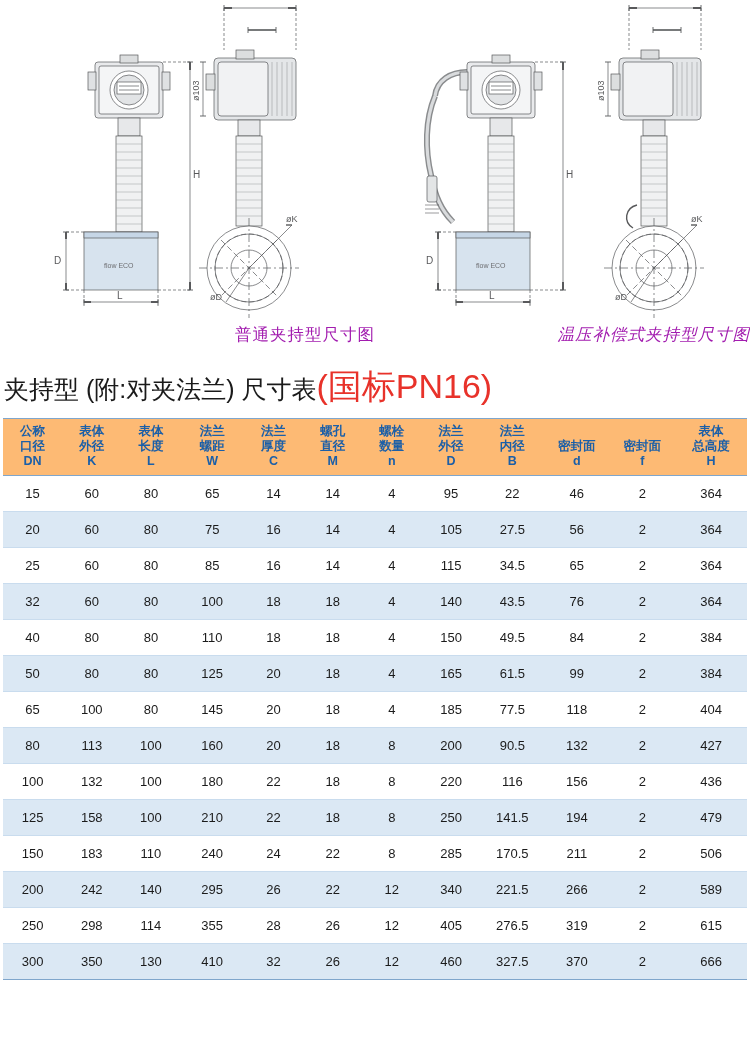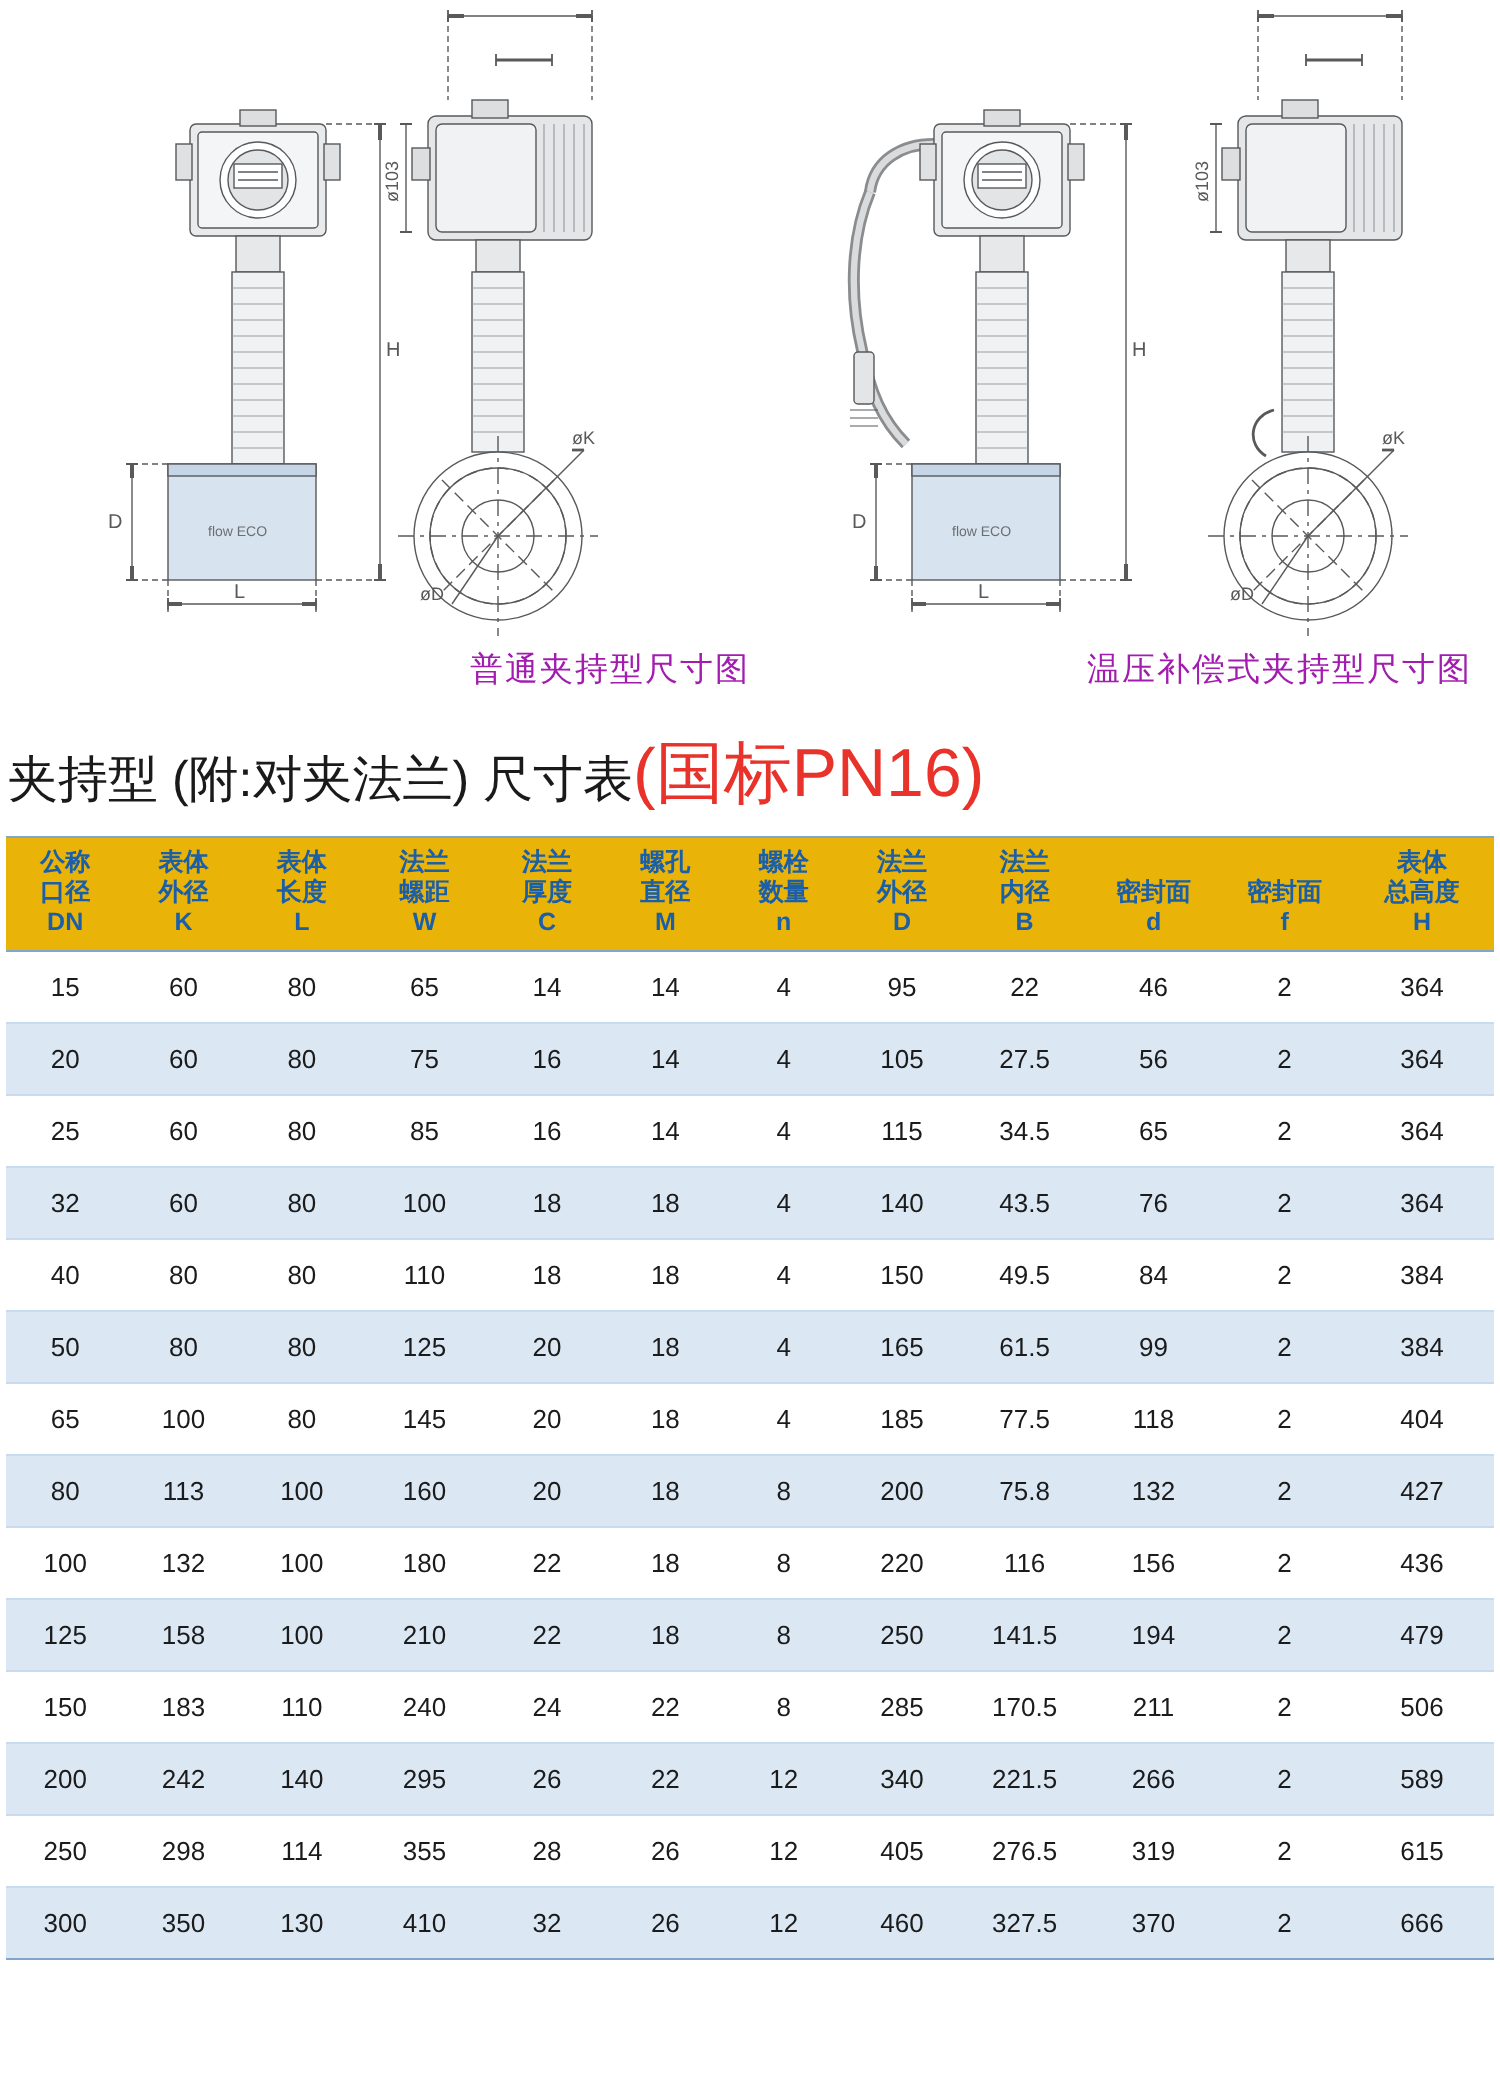"温压补偿式夹持型尺寸图" .cap-right { font-style: none -> italic; left: 361px -> 375px }
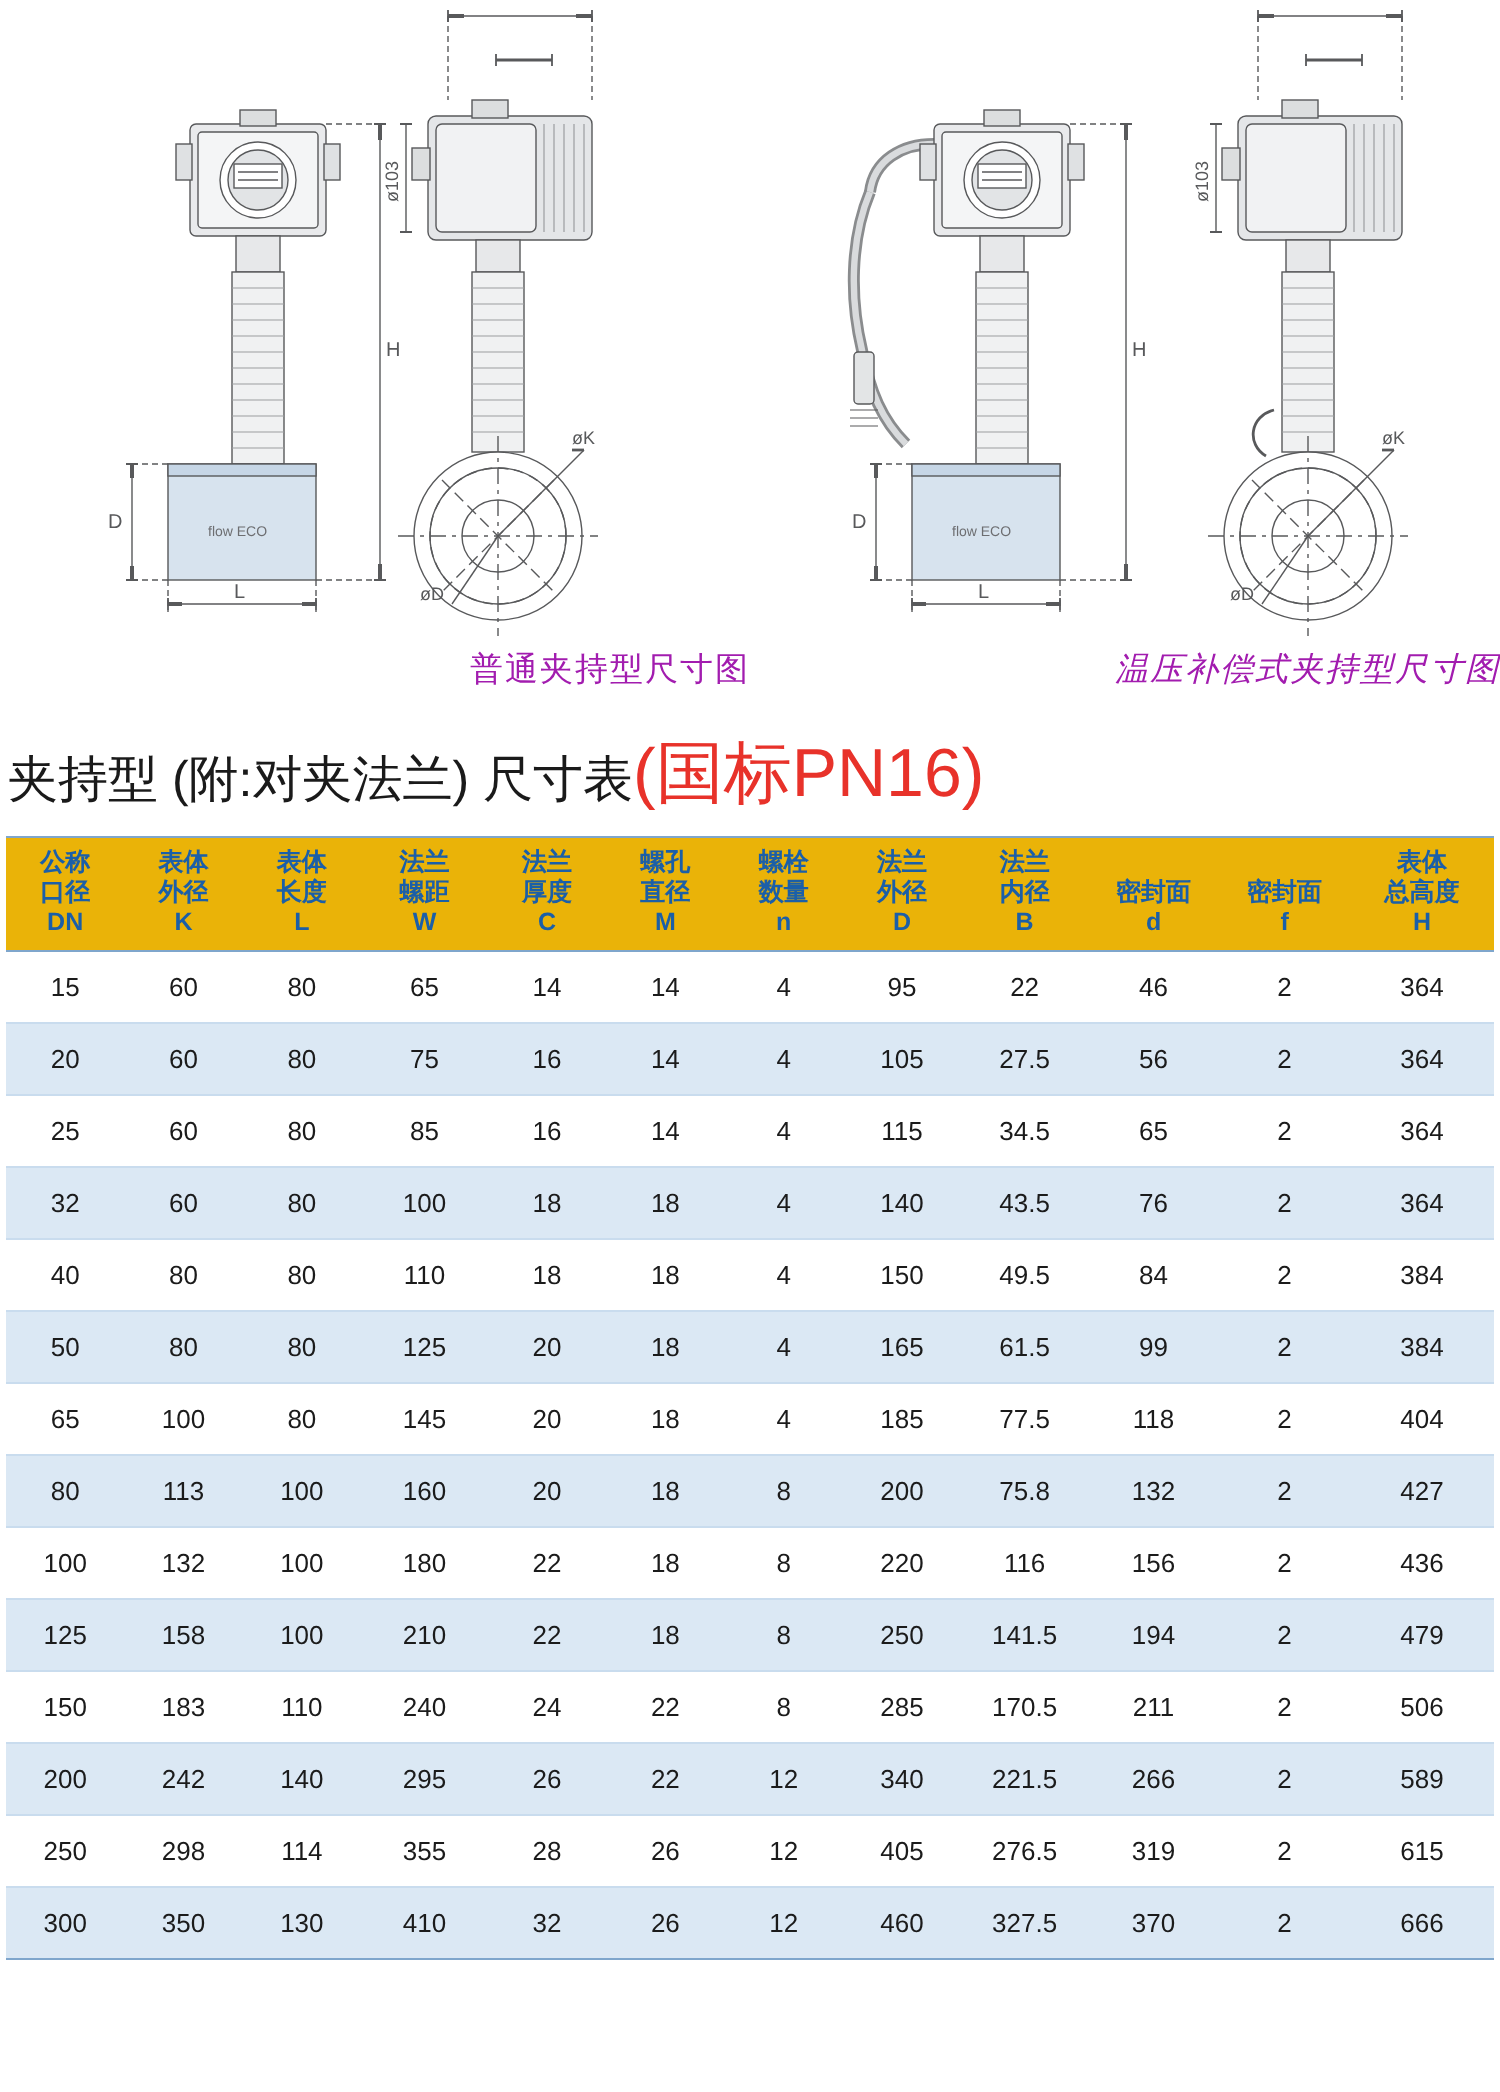"公称" table.spec thead th { background: #eab308 -> #fdba74 }
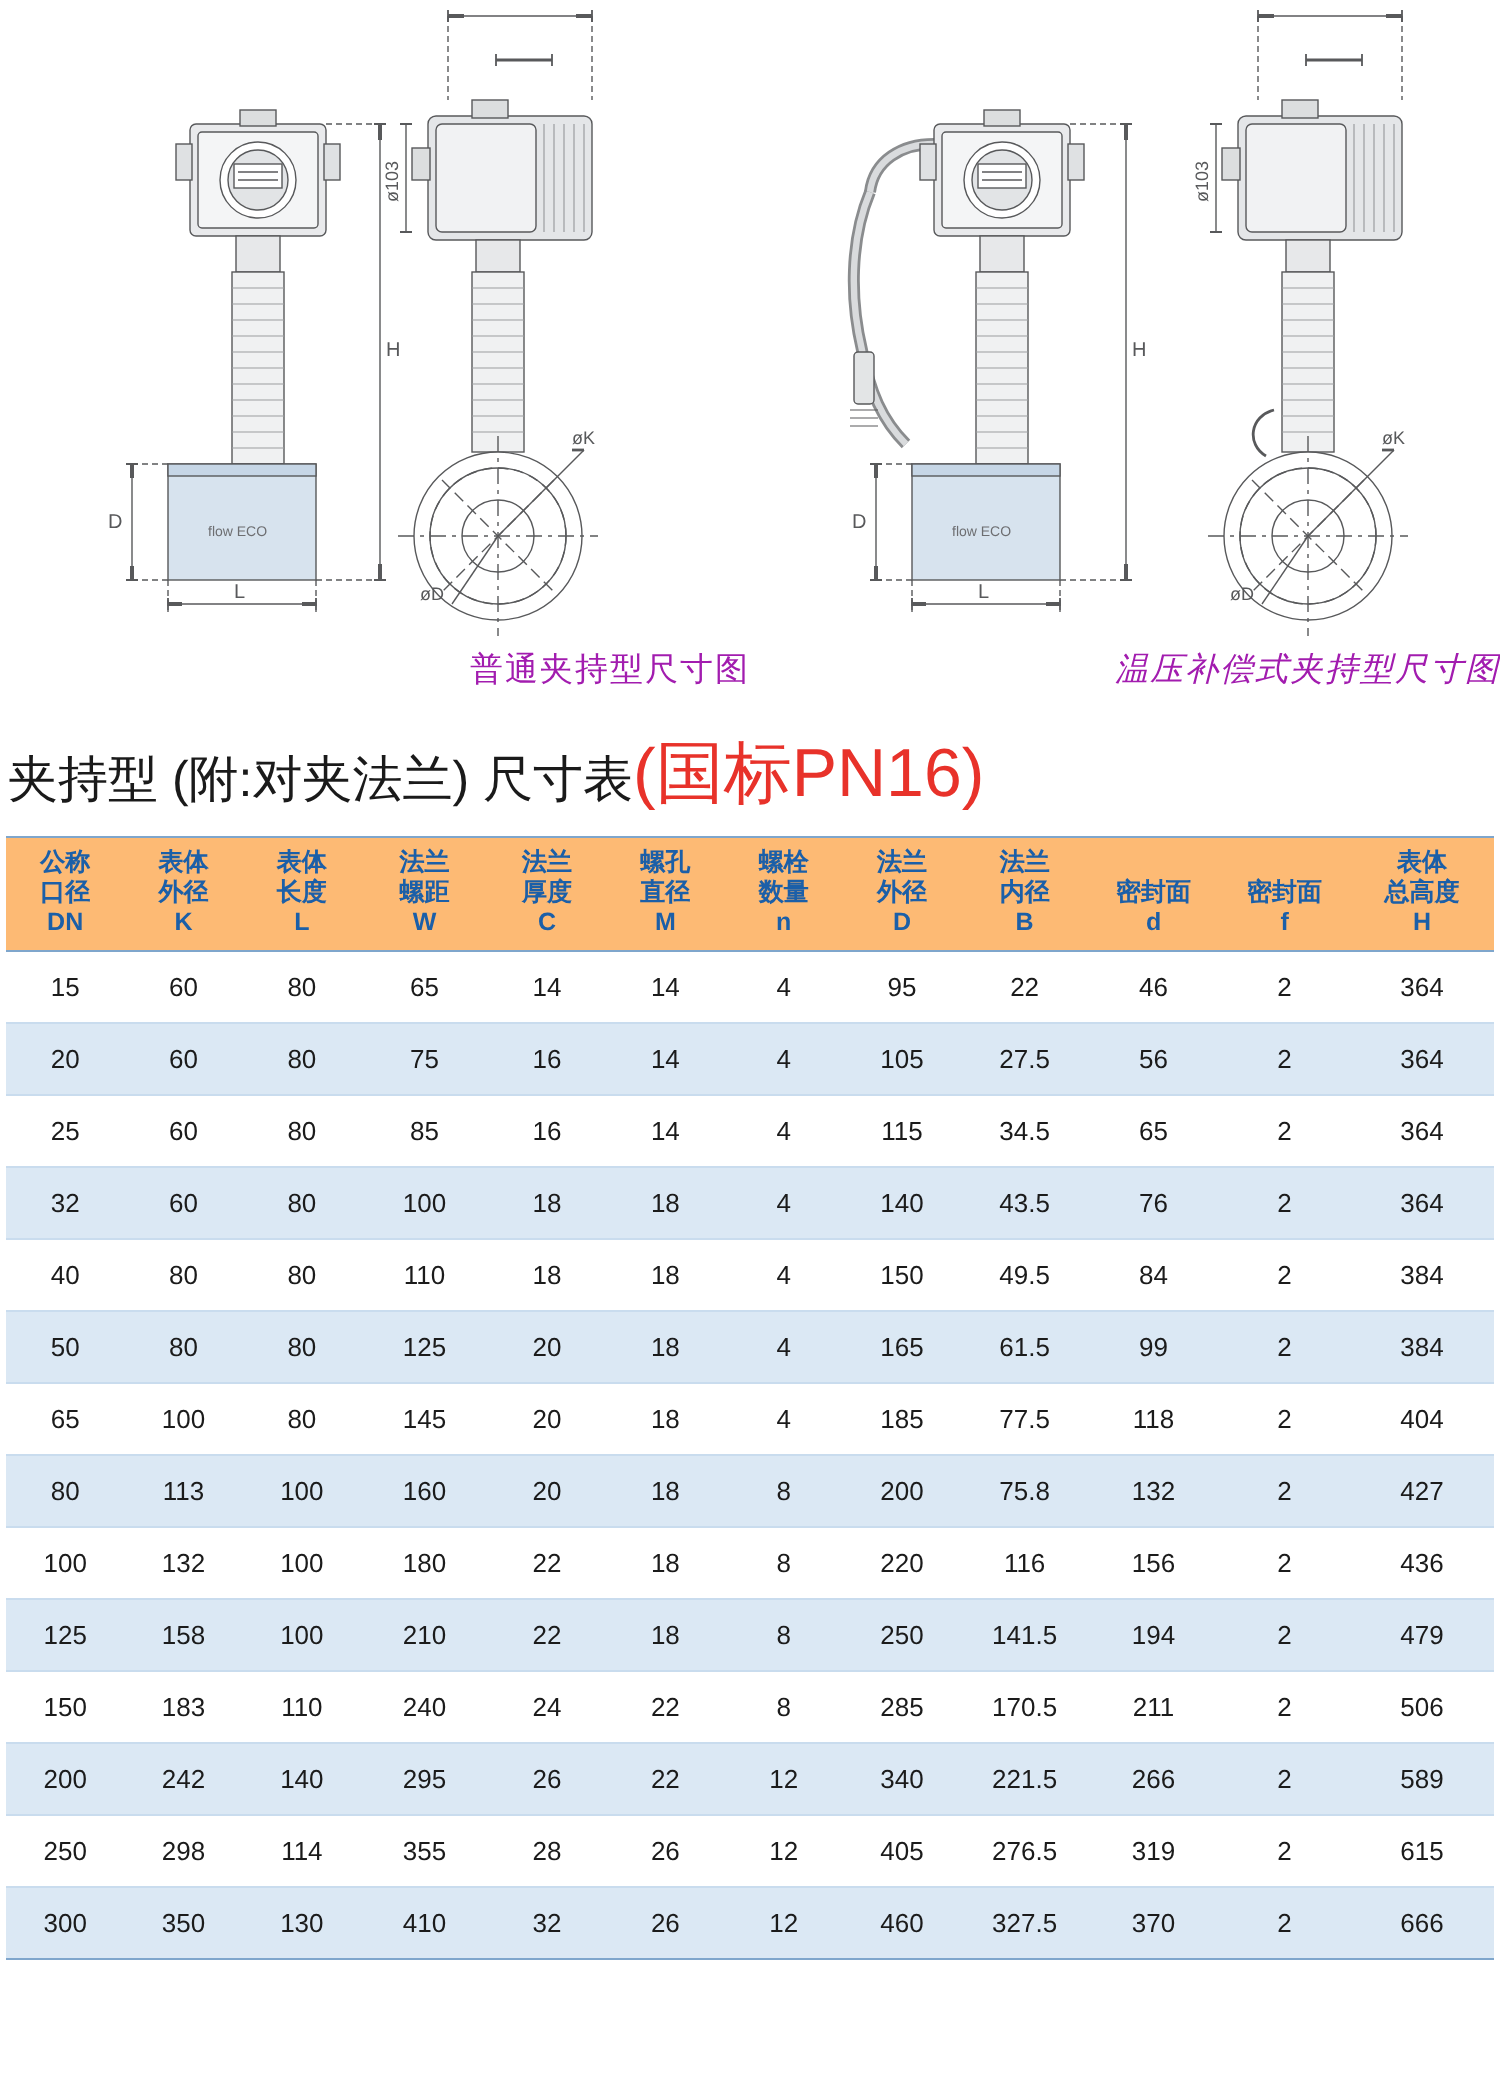"75.8" td { text: 75.8 -> 90.5 }
